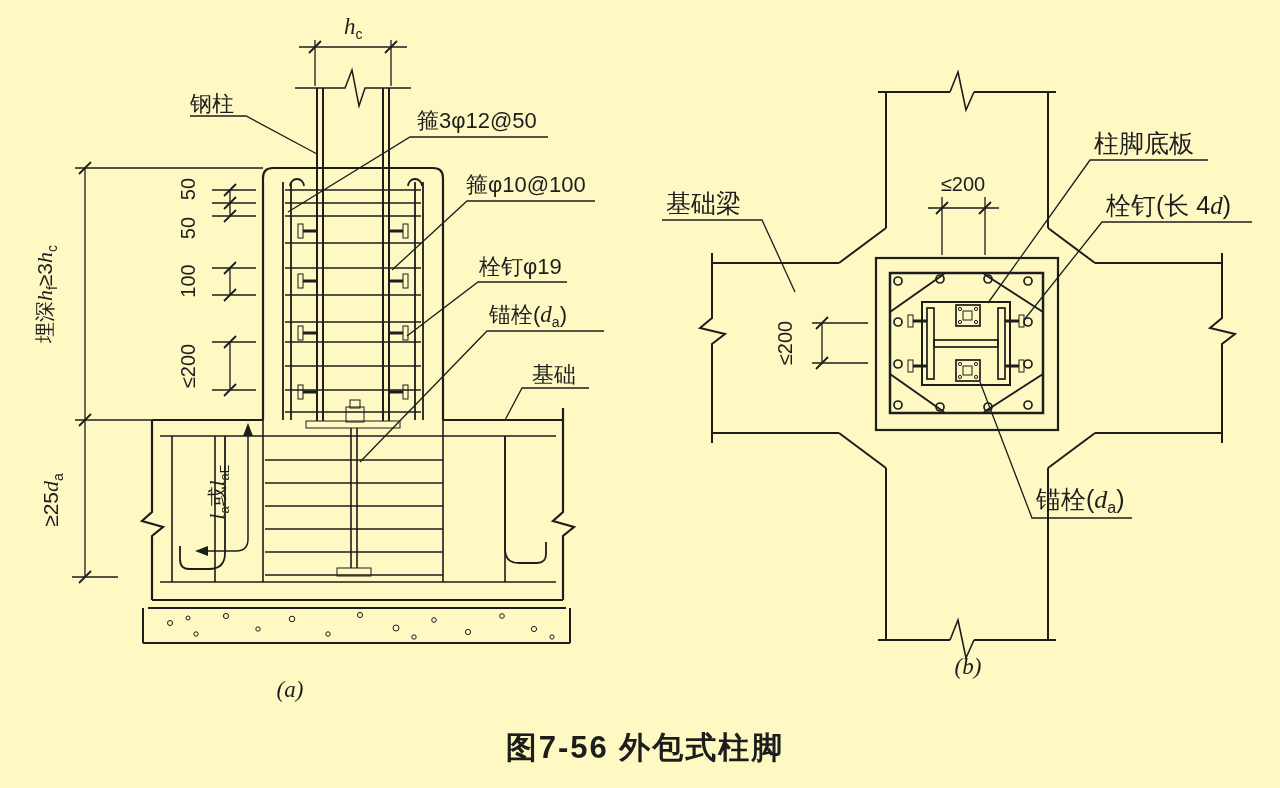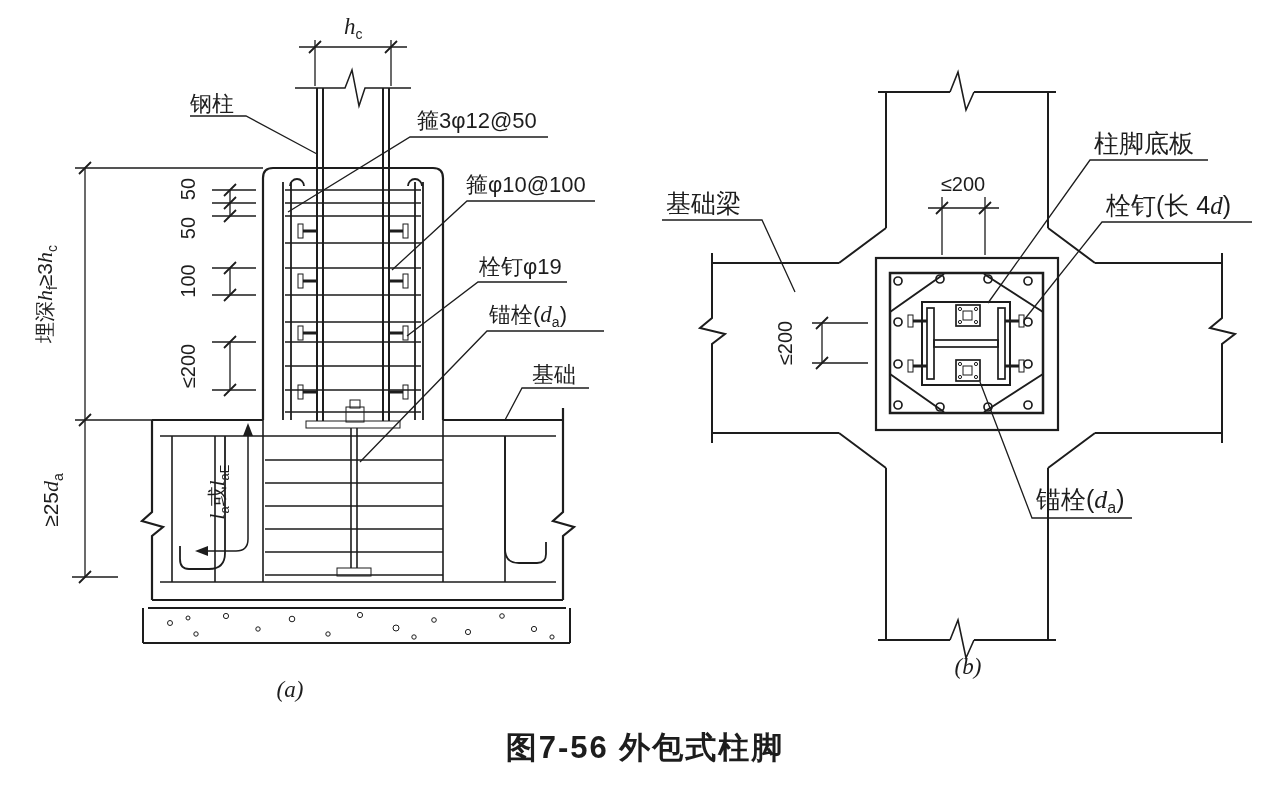"hc" .canvas { background: #ffffff -> #fef9c3 }
